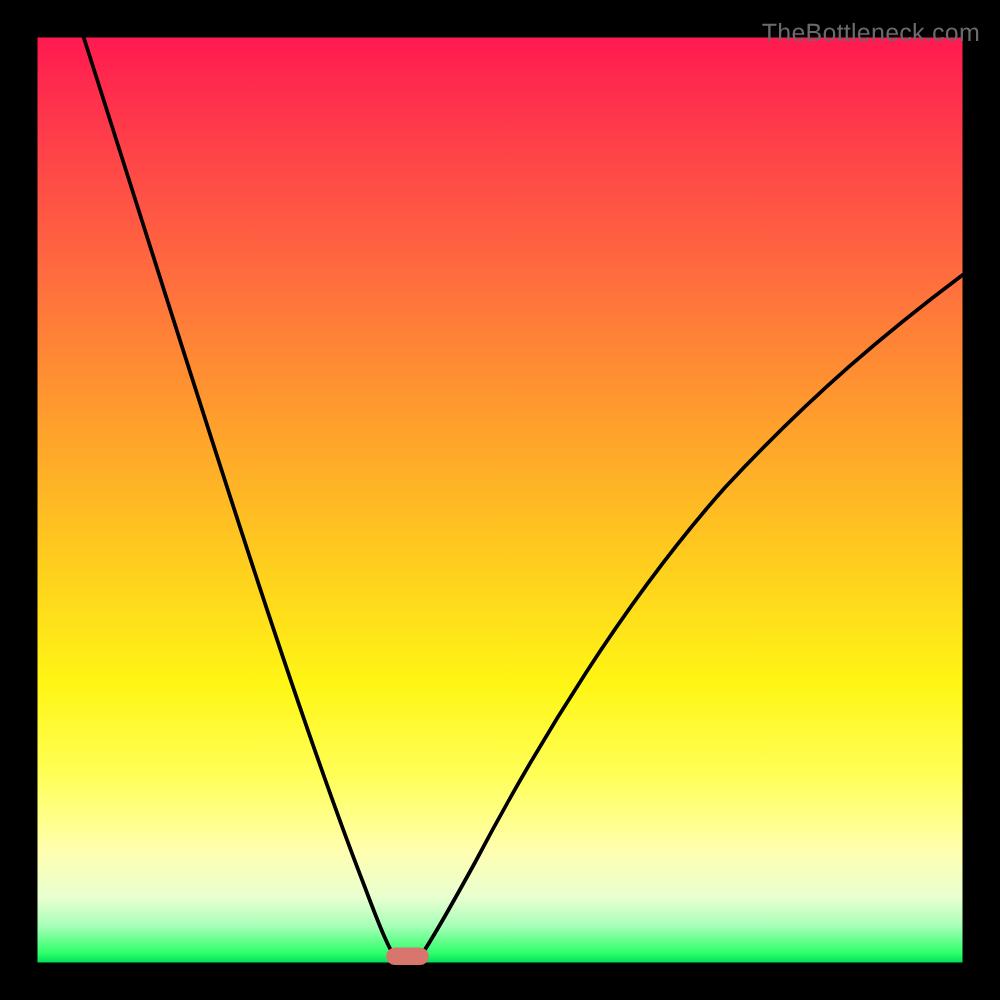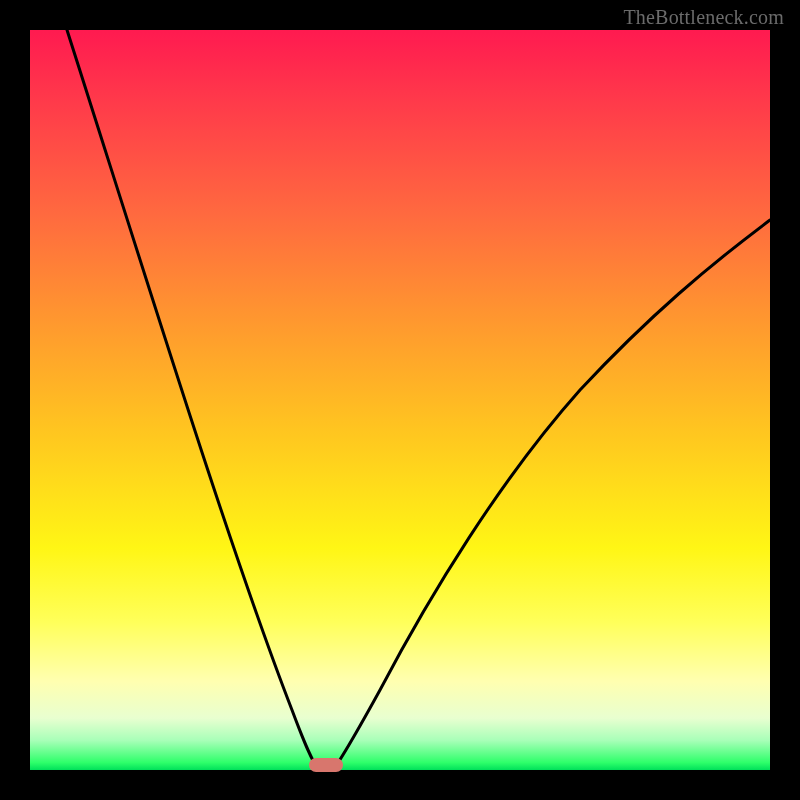"TheBottleneck.com" .watermark { font-family: Liberation Serif, serif -> none; top: 6px -> 16px }
